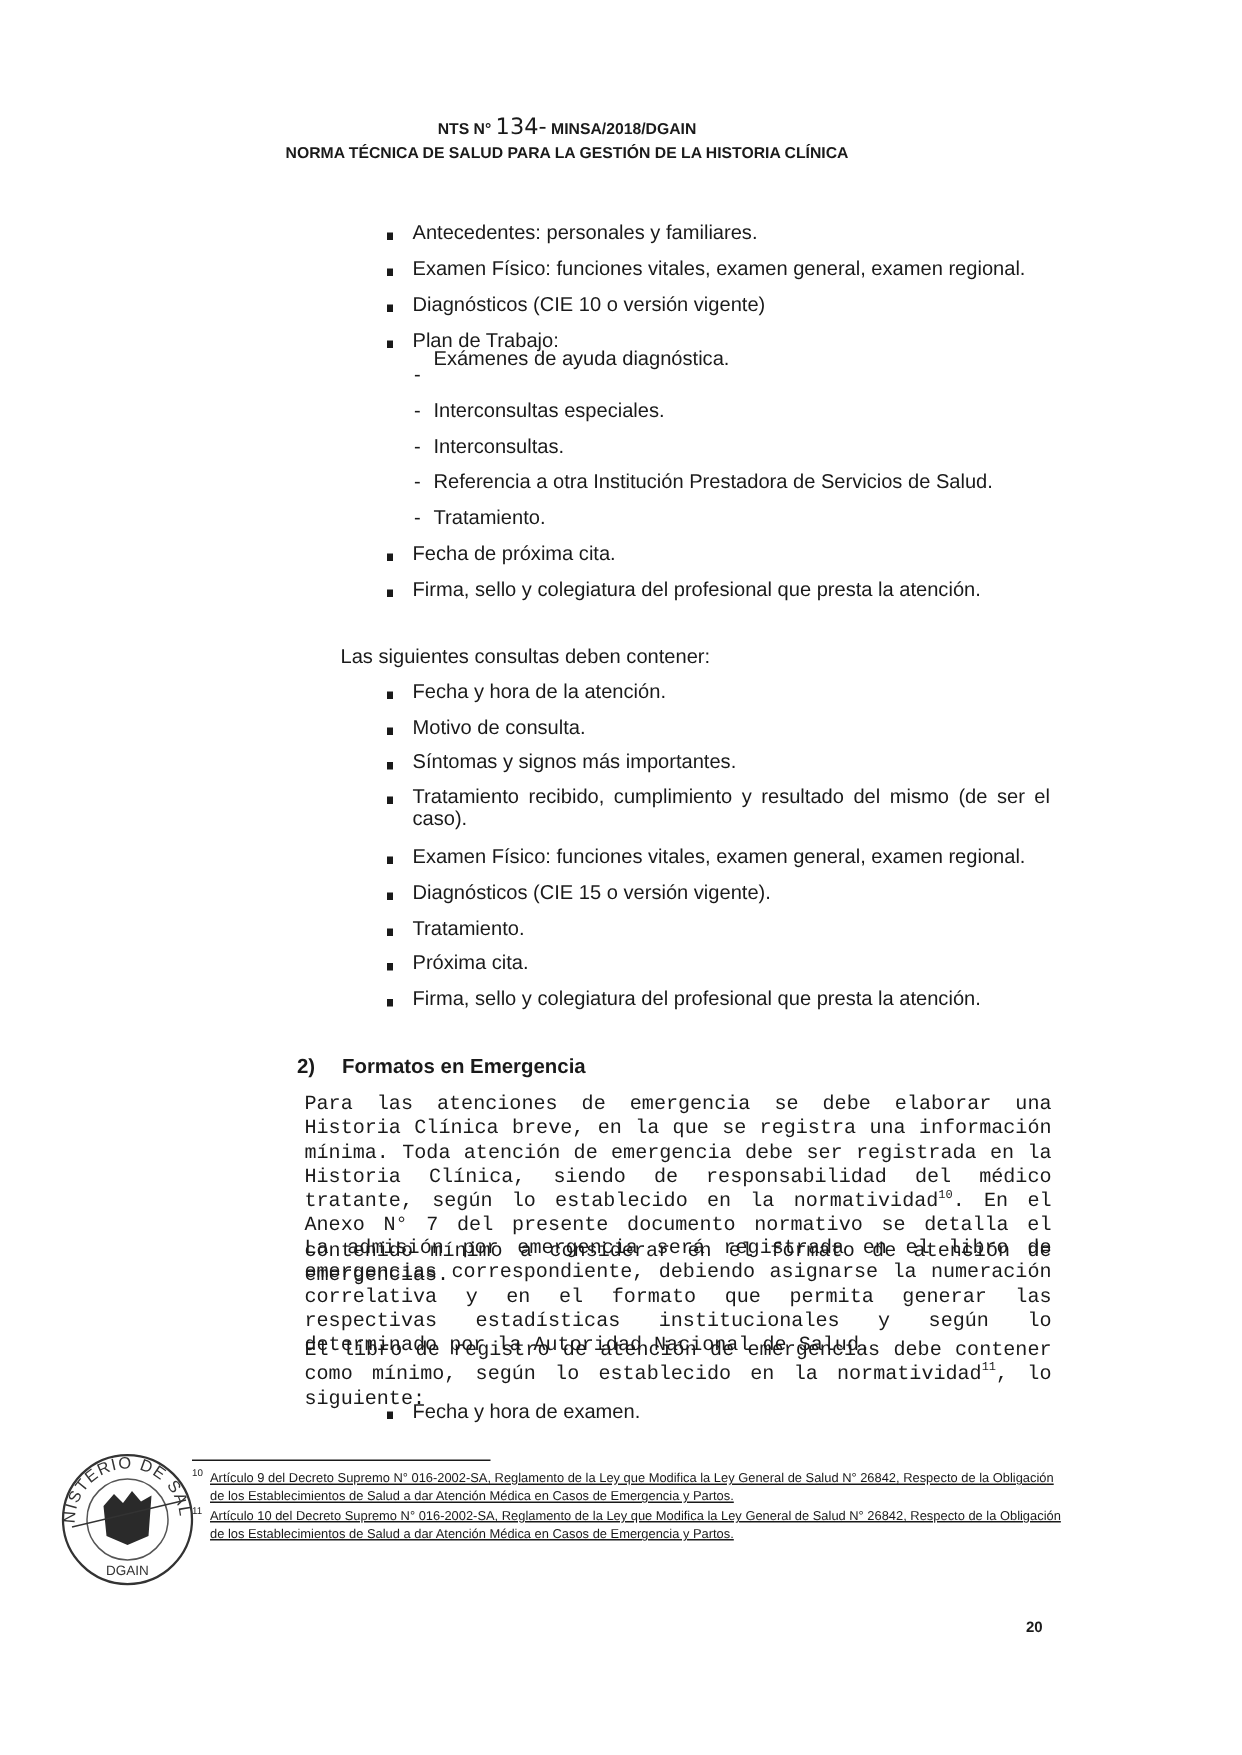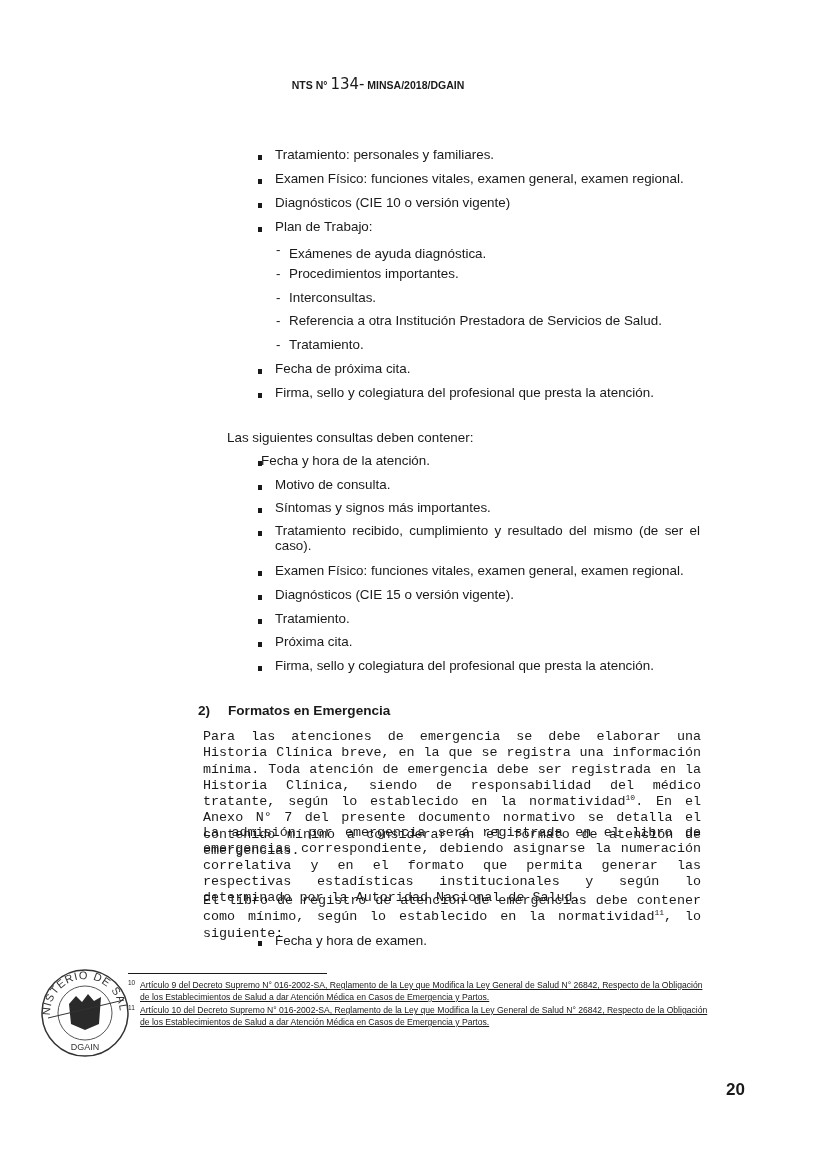"NORMA TÉCNICA DE SALUD PARA" div { html: none -> <div>NORMA TÉCNICA DE SALUD PARA LA GESTIÓN DE LA HISTORIA CLÍNICA</div> }
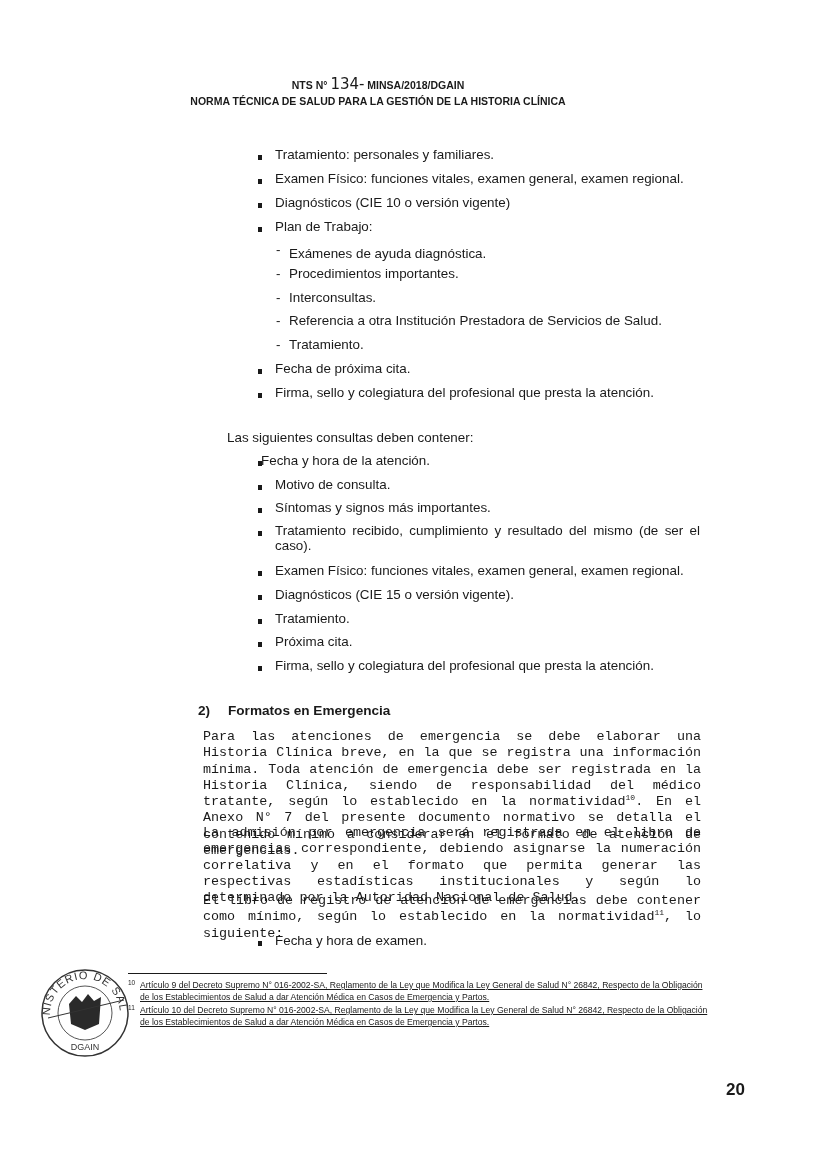"Tratamiento: personales y familiares." div.li { text: Tratamiento -> Antecedentes }
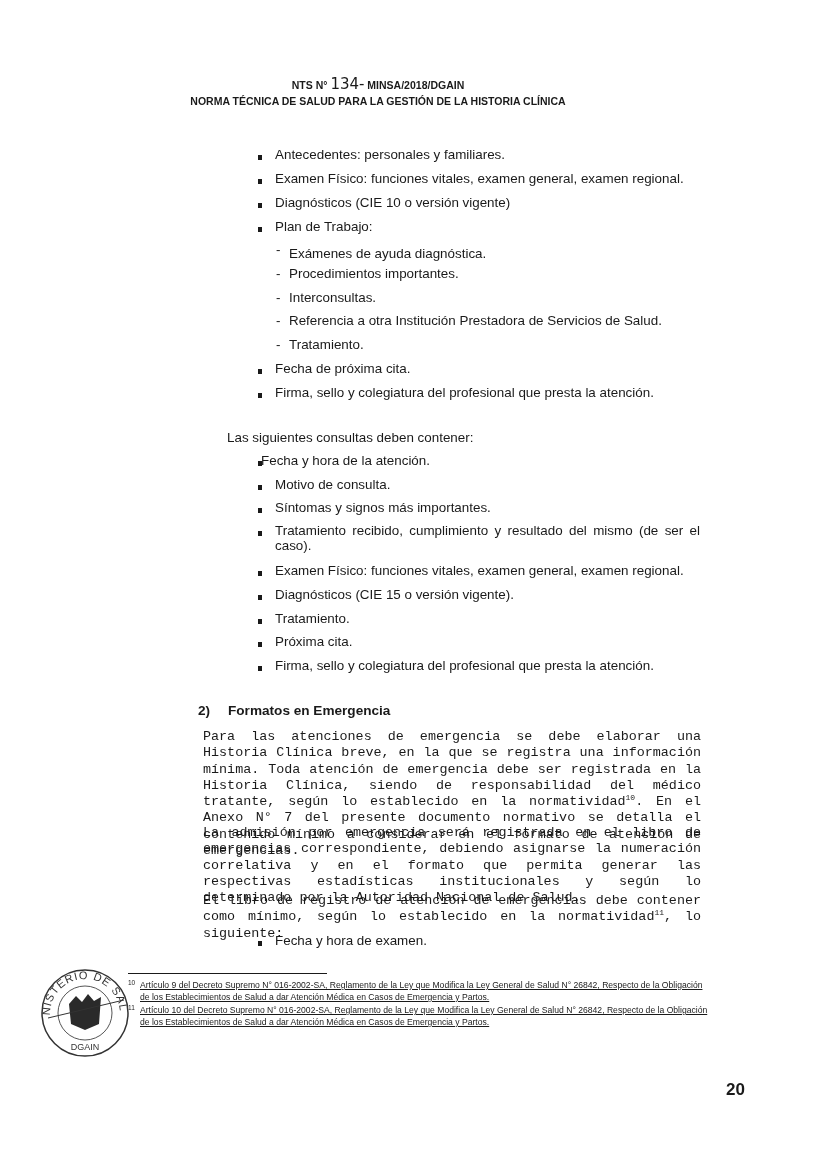"Exámenes de ayuda diagnóstica." div.li { top: 246px -> 231px }
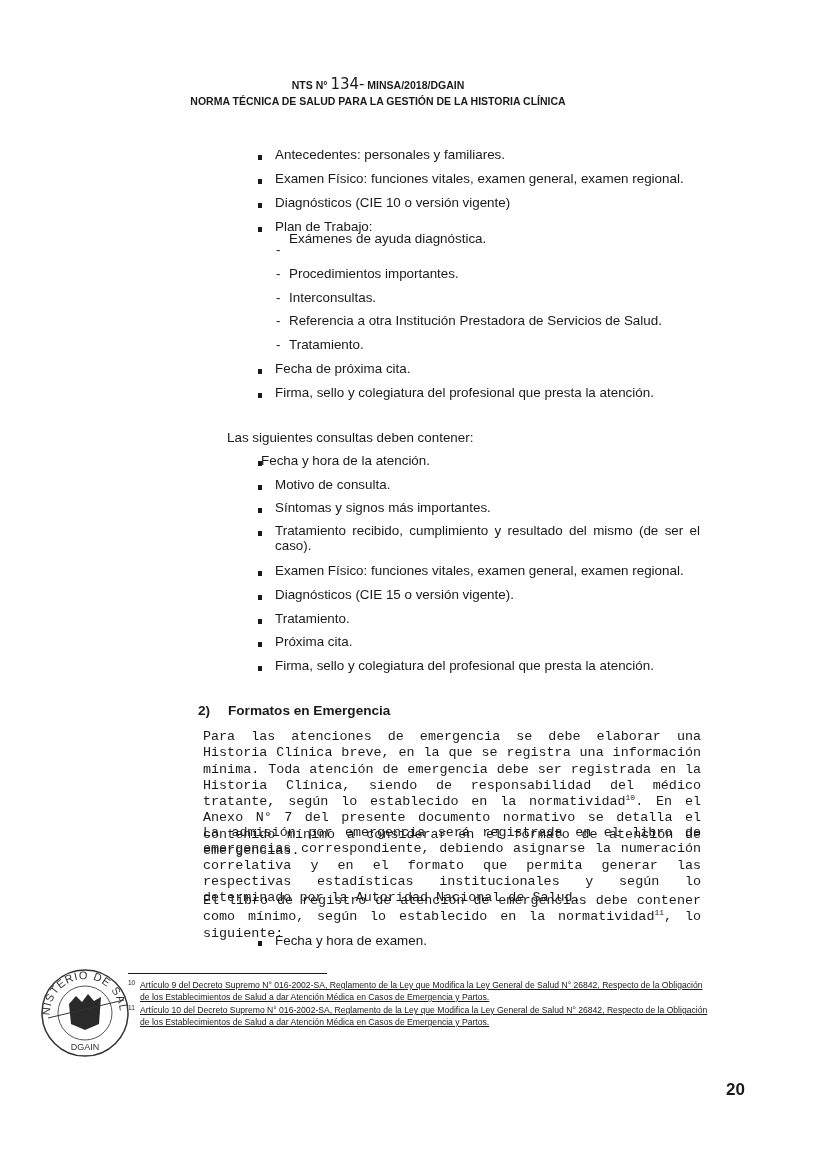"Procedimientos importantes." div.li { text: Procedimientos importantes -> Interconsultas especiales }
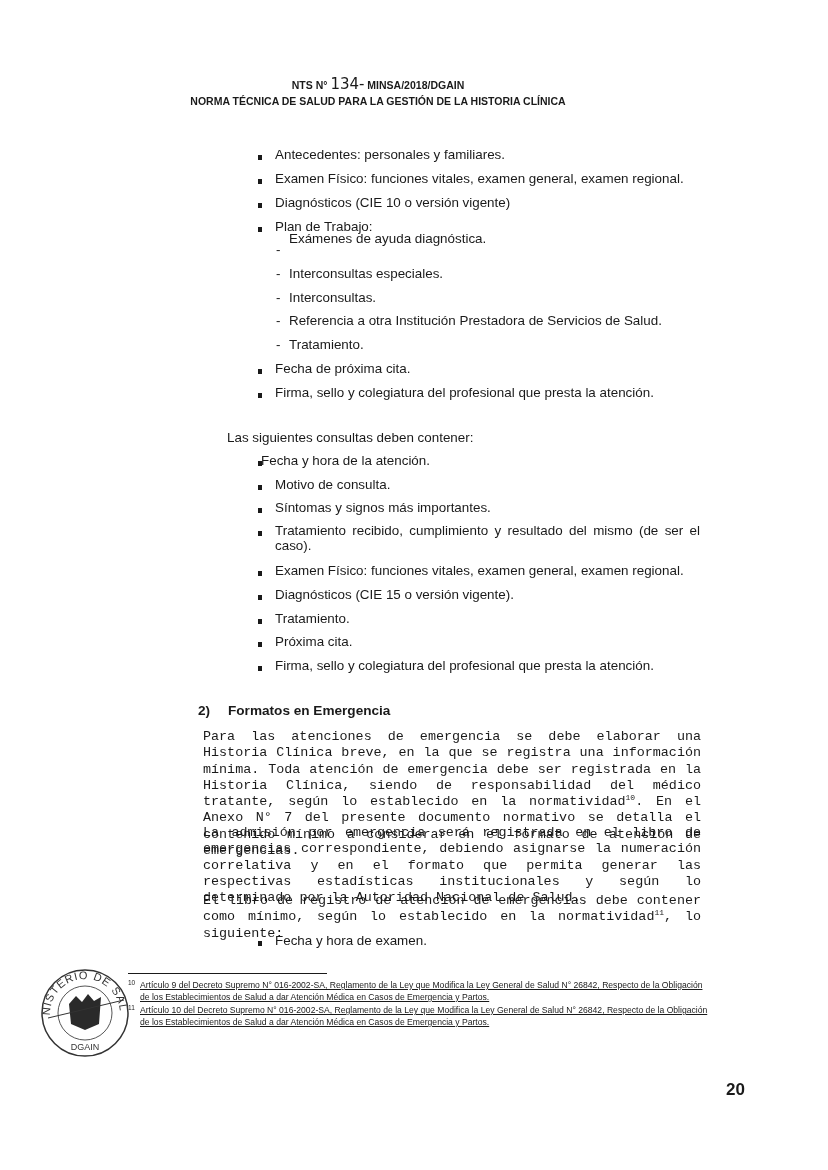"Fecha y hora de la" div.li { left: 261px -> 275px }
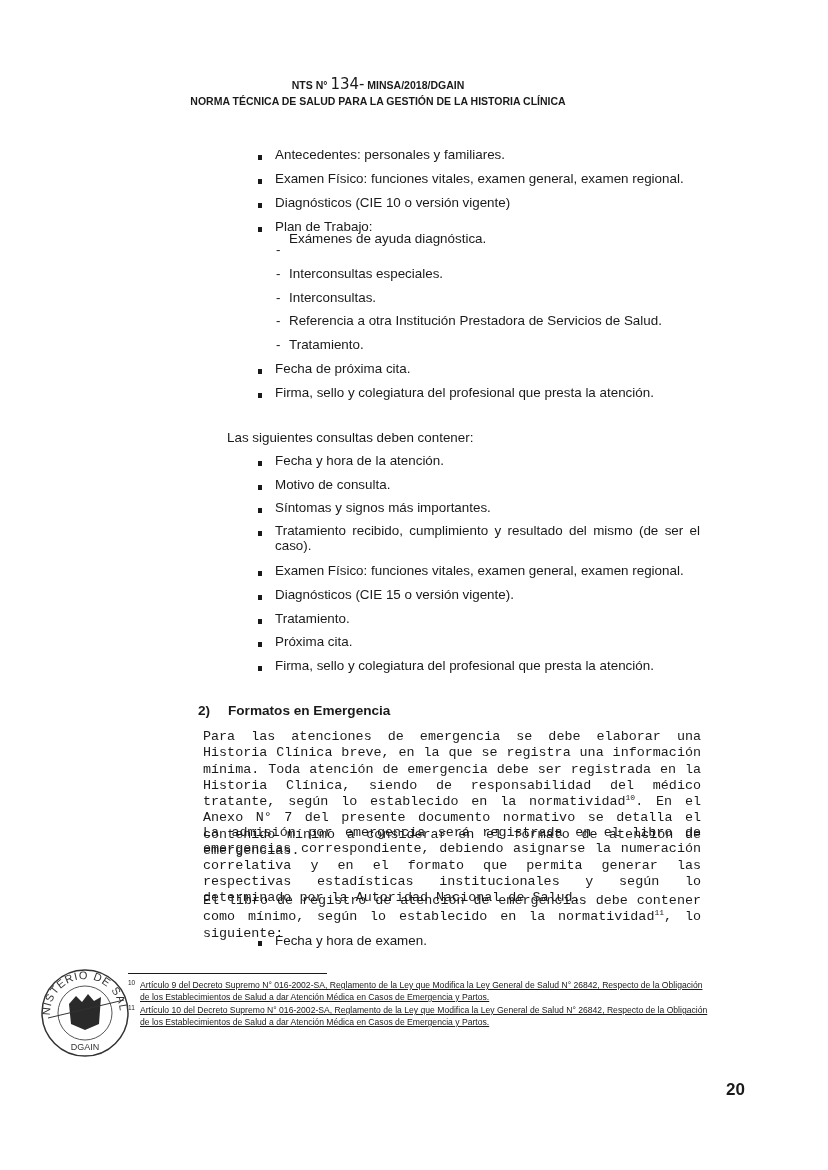"20" .pagenum { font-size: 17px -> 10px; left: 726px -> 684px }
